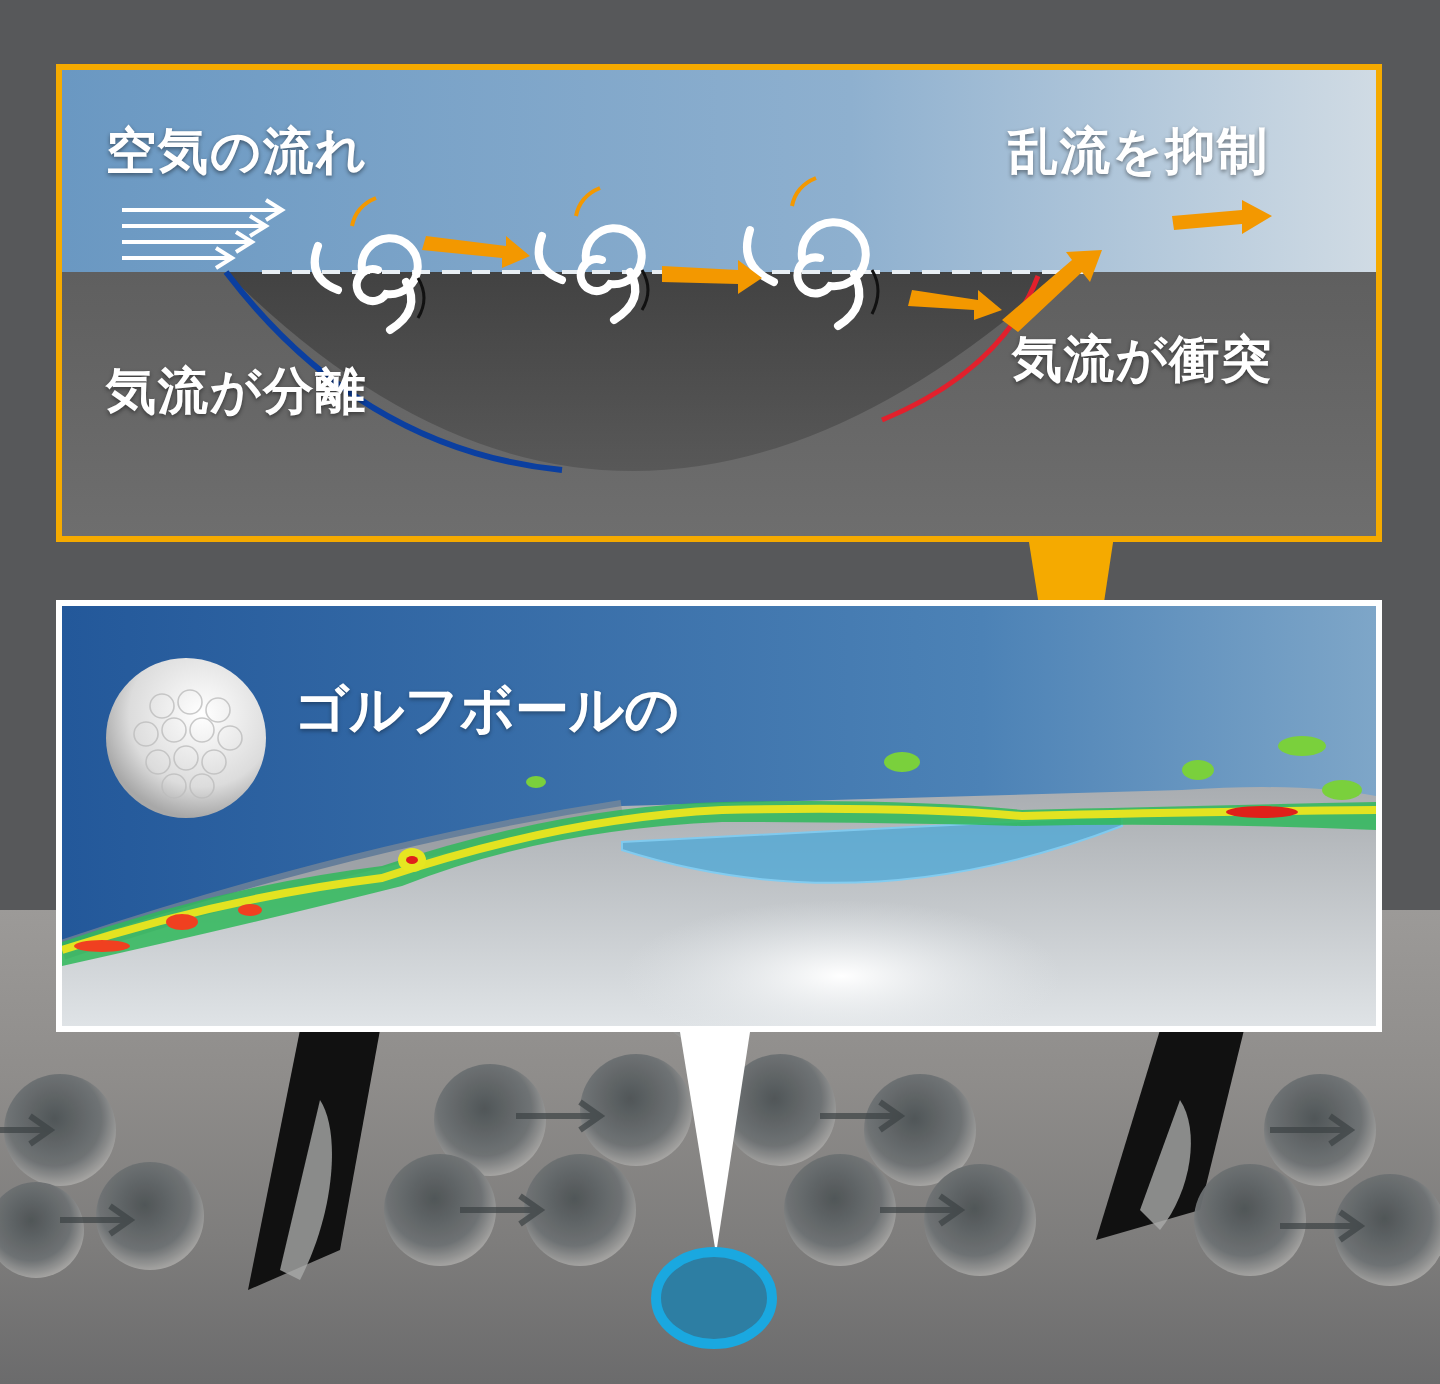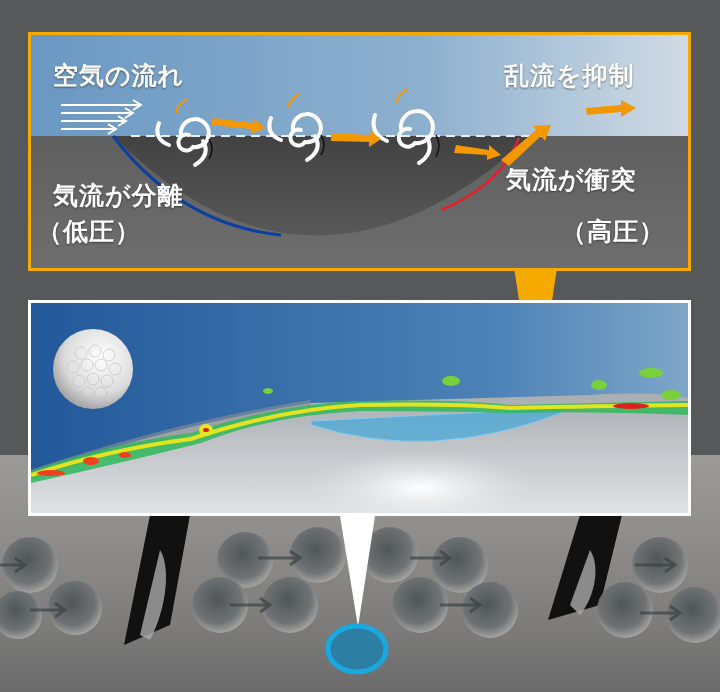"（低圧）" span.label { html: <span>（低圧）</span> -> none }
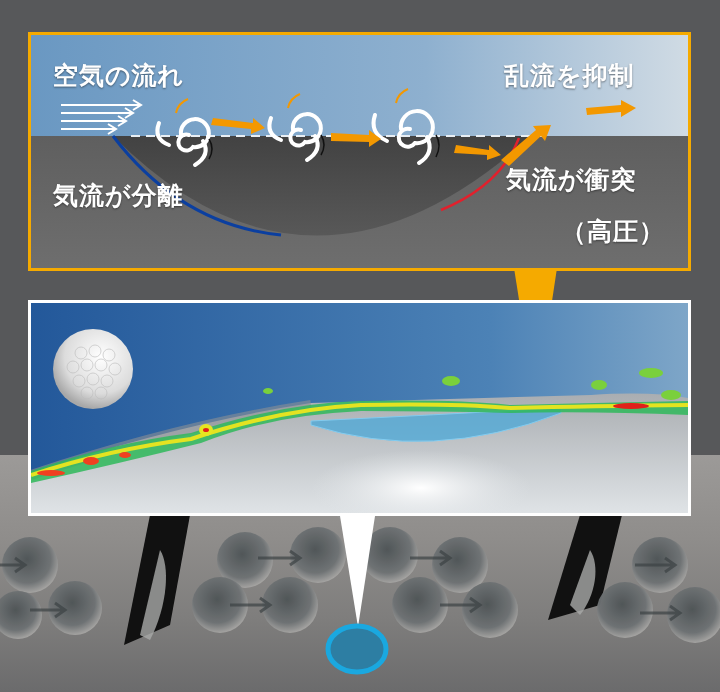"（高圧）" span.label { html: <span>（高圧）</span> -> none }
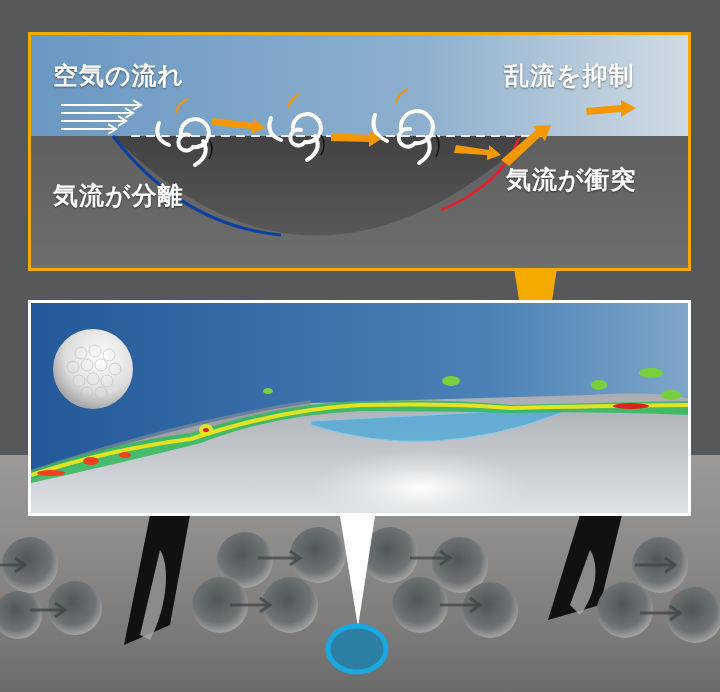"ゴルフボールの" div { html: none -> <div>ゴルフボールの</div> }
